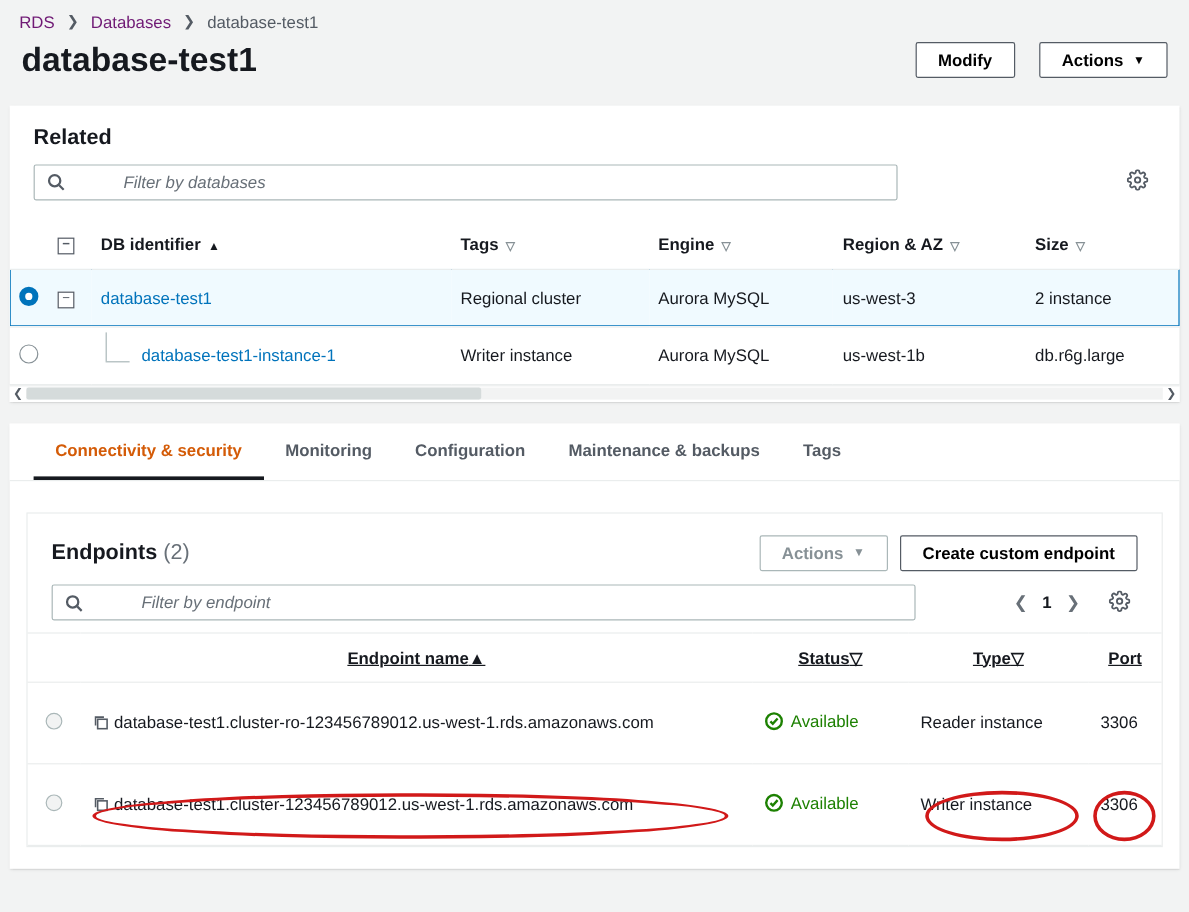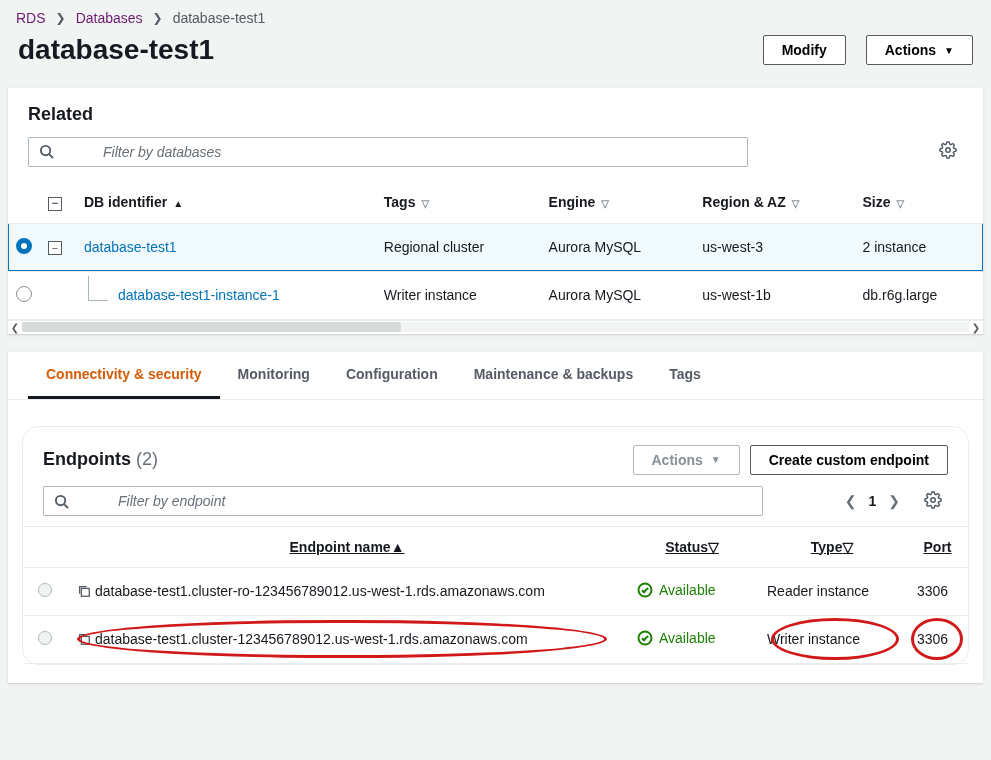"Endpoints (2)" .rel-pos { border-radius: 16px -> none }
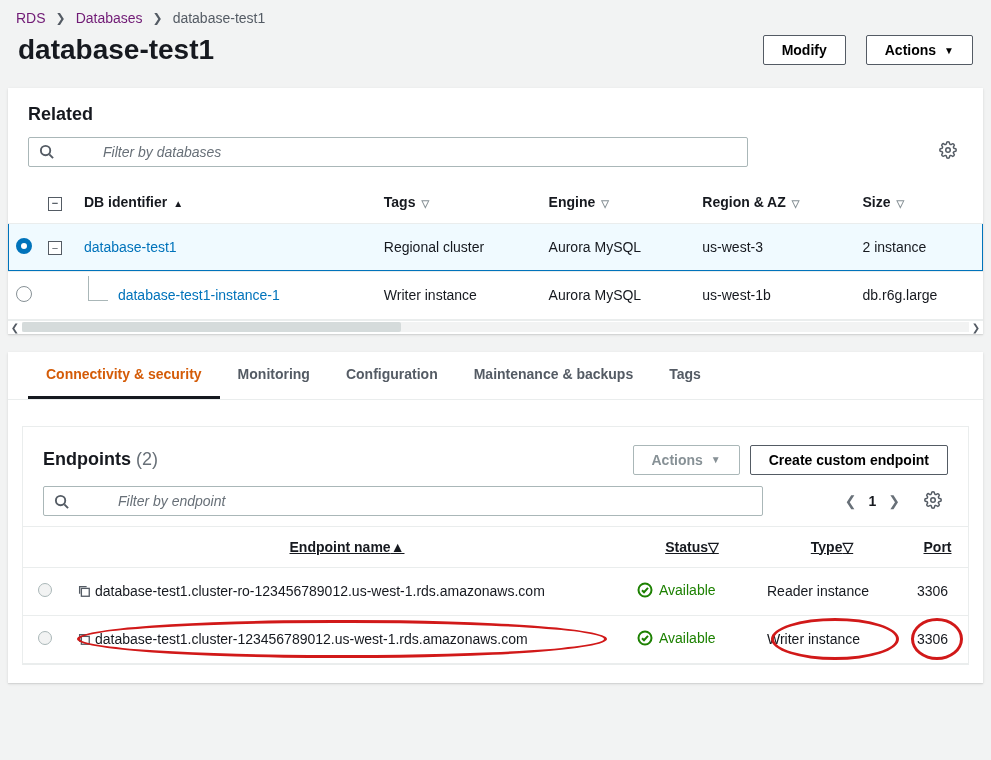"database-test1.cluster-ro-123456789012.u" table.ep-table td { padding: 14px 10px -> 24px 10px }
